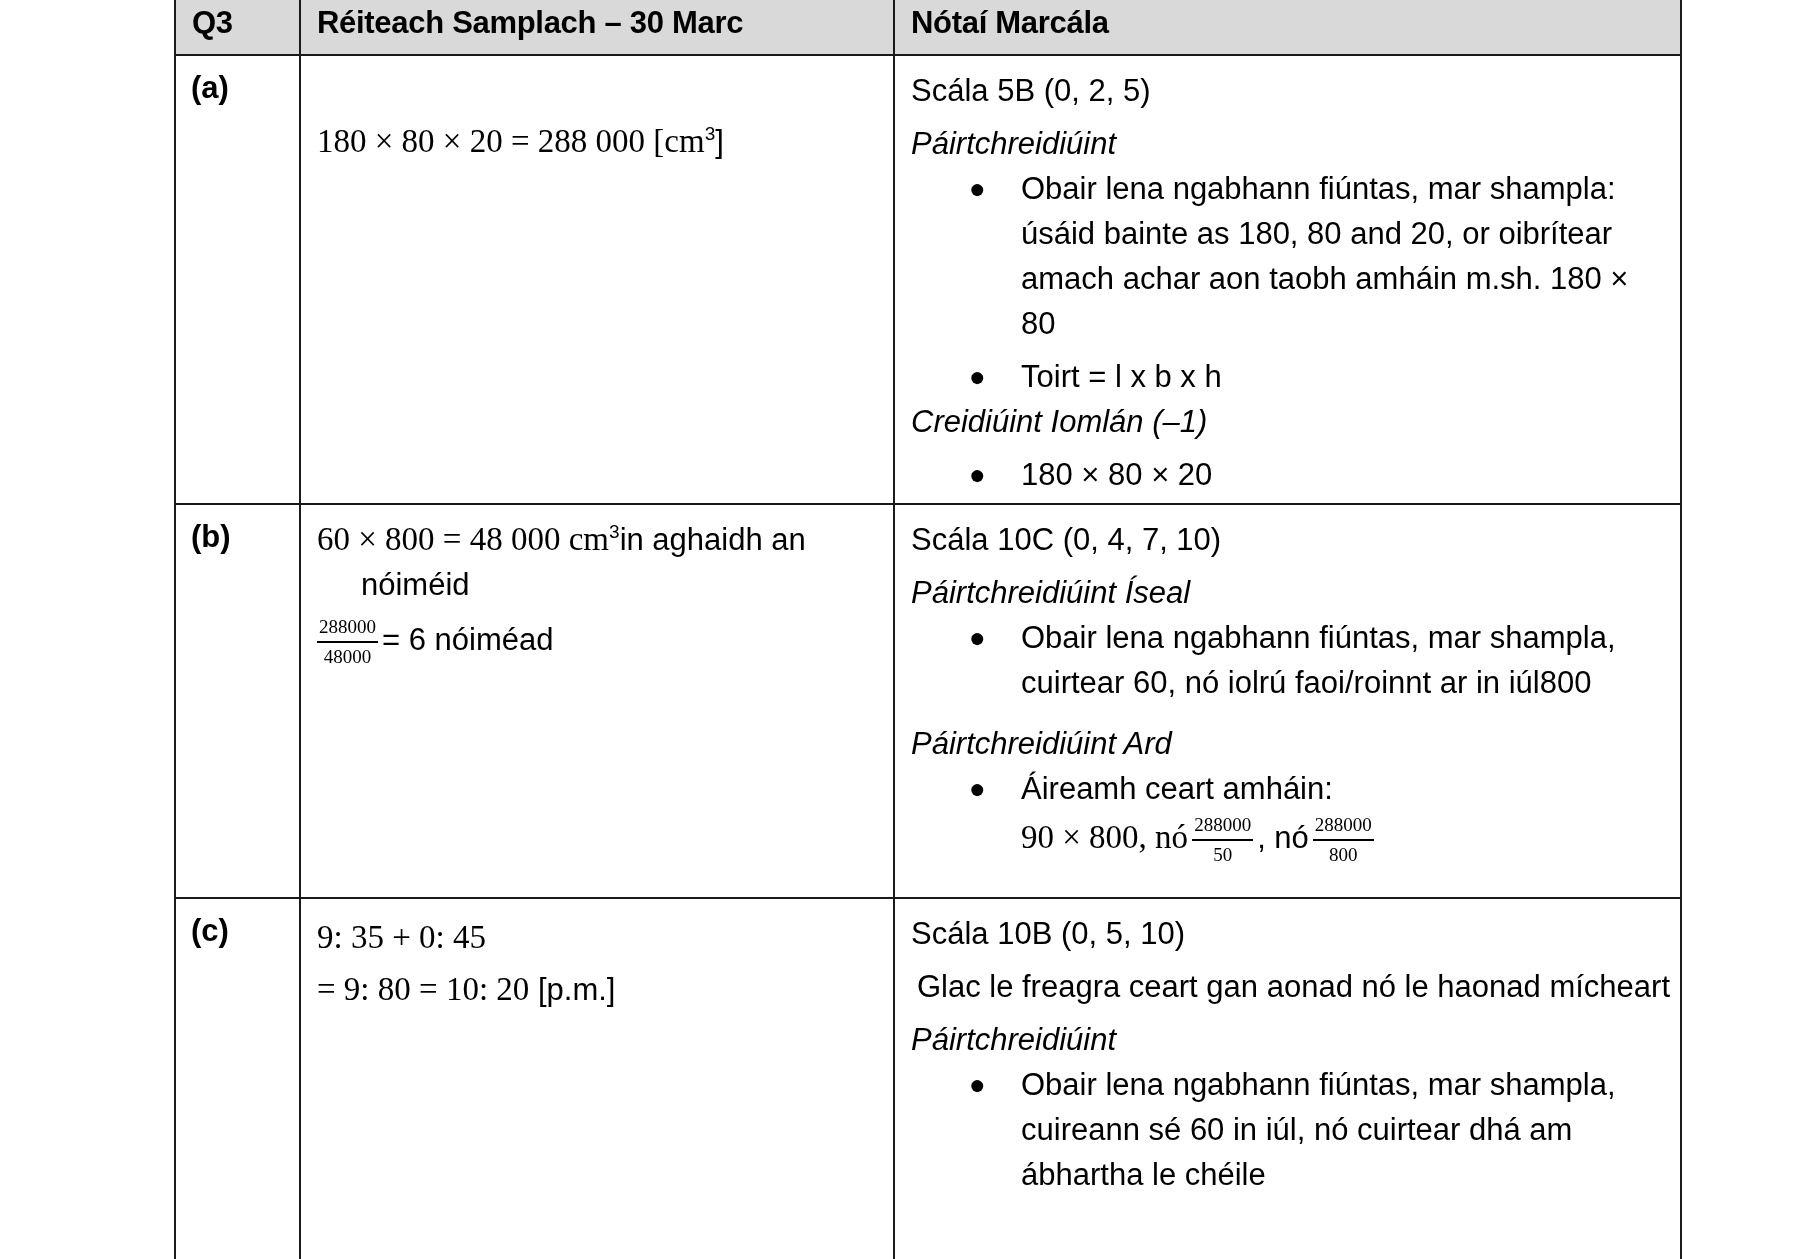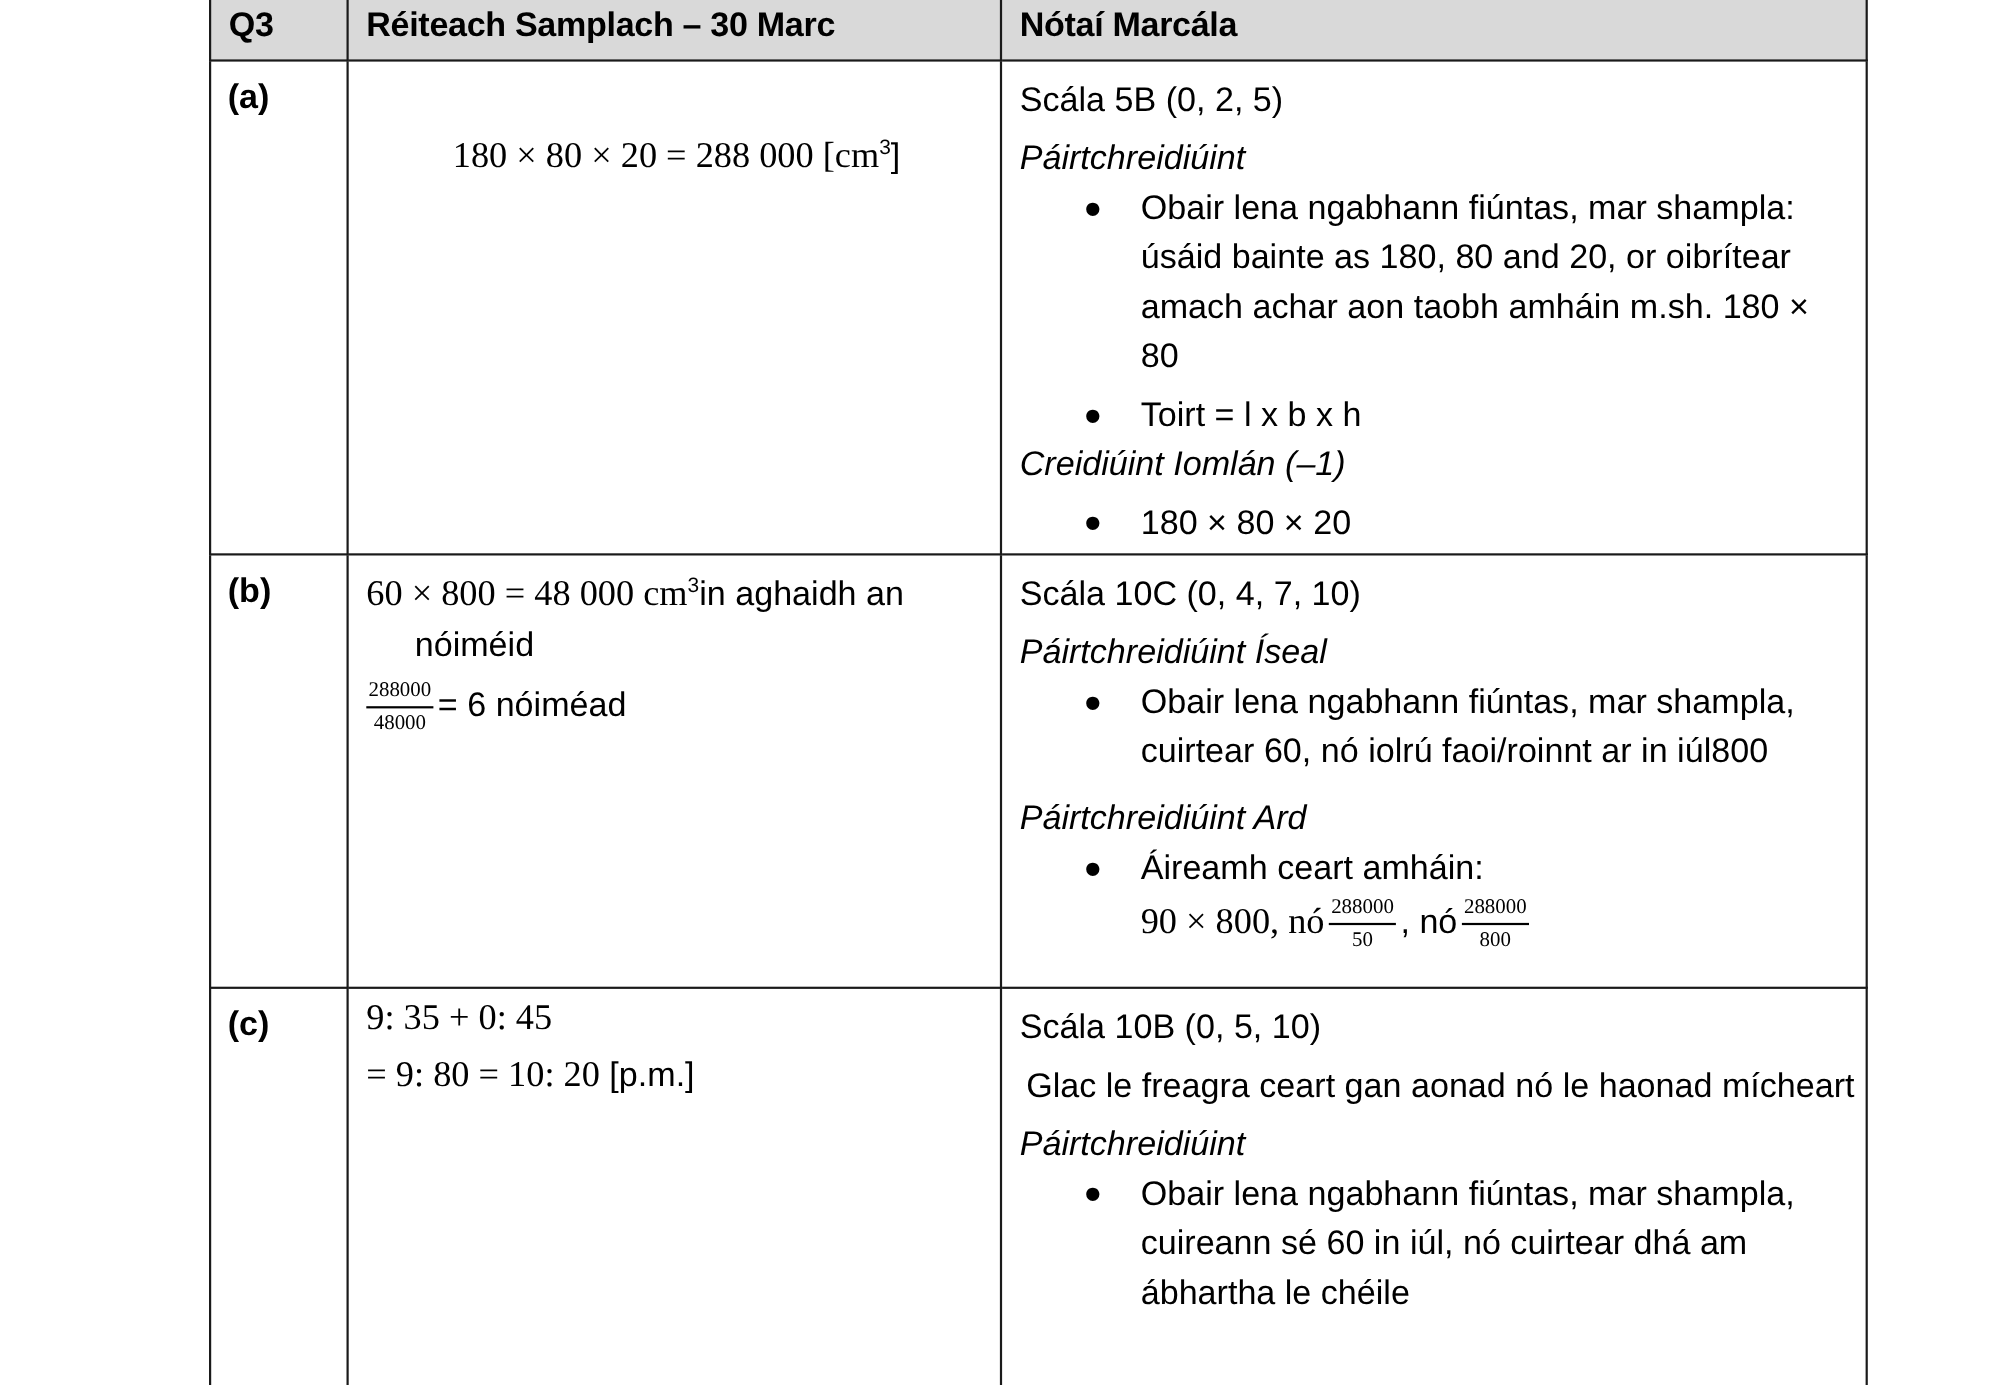"Q3" .page { margin-left: 16px -> none }
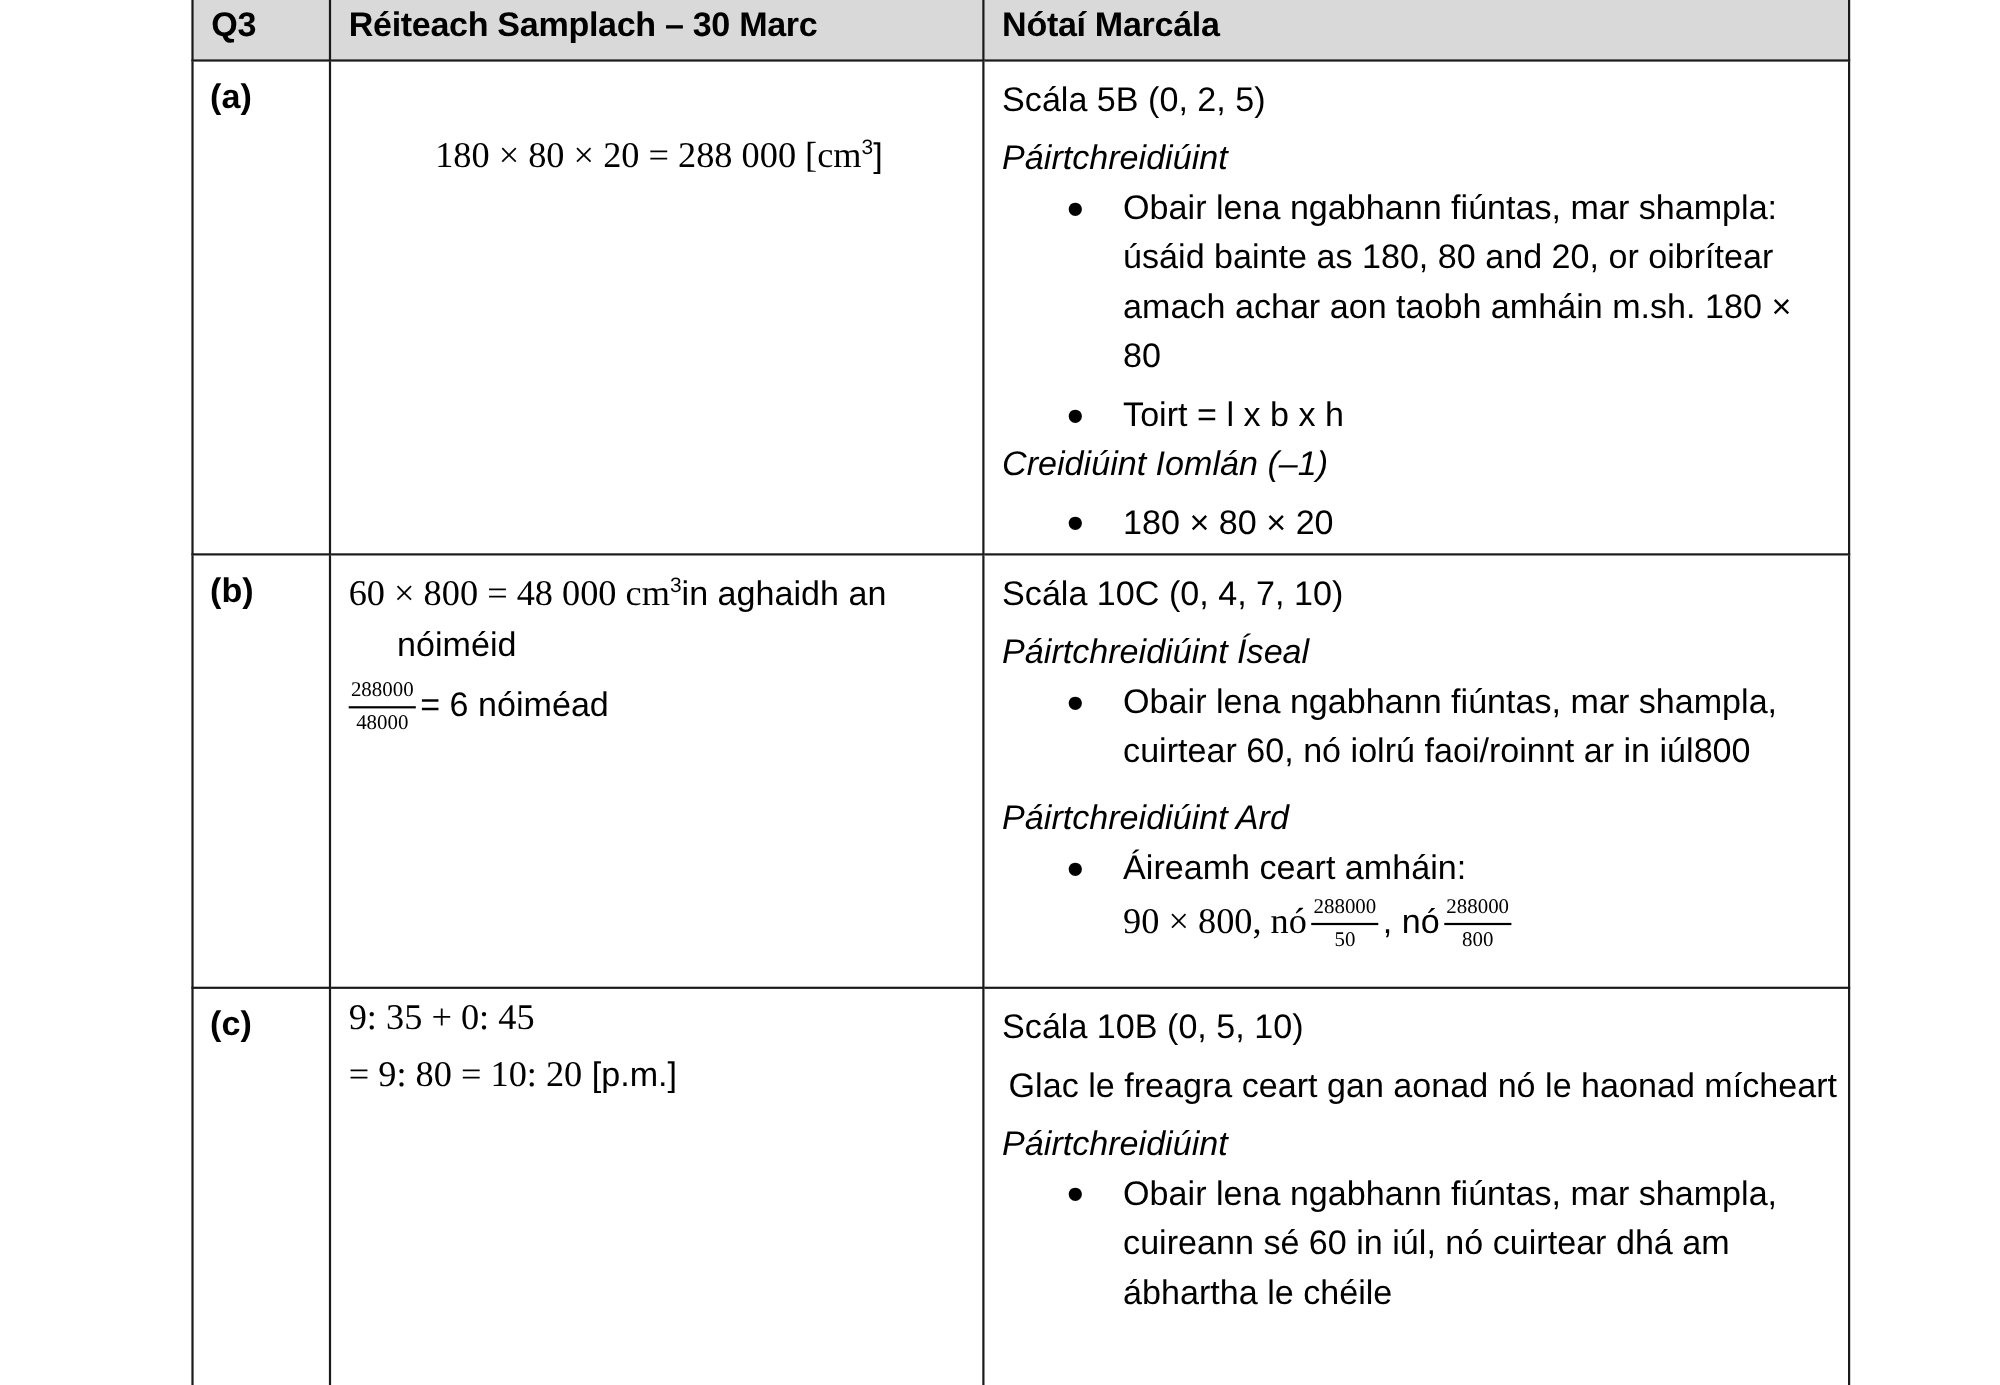"180 × 80 × 20 =" div.sol { text-align: center -> none }
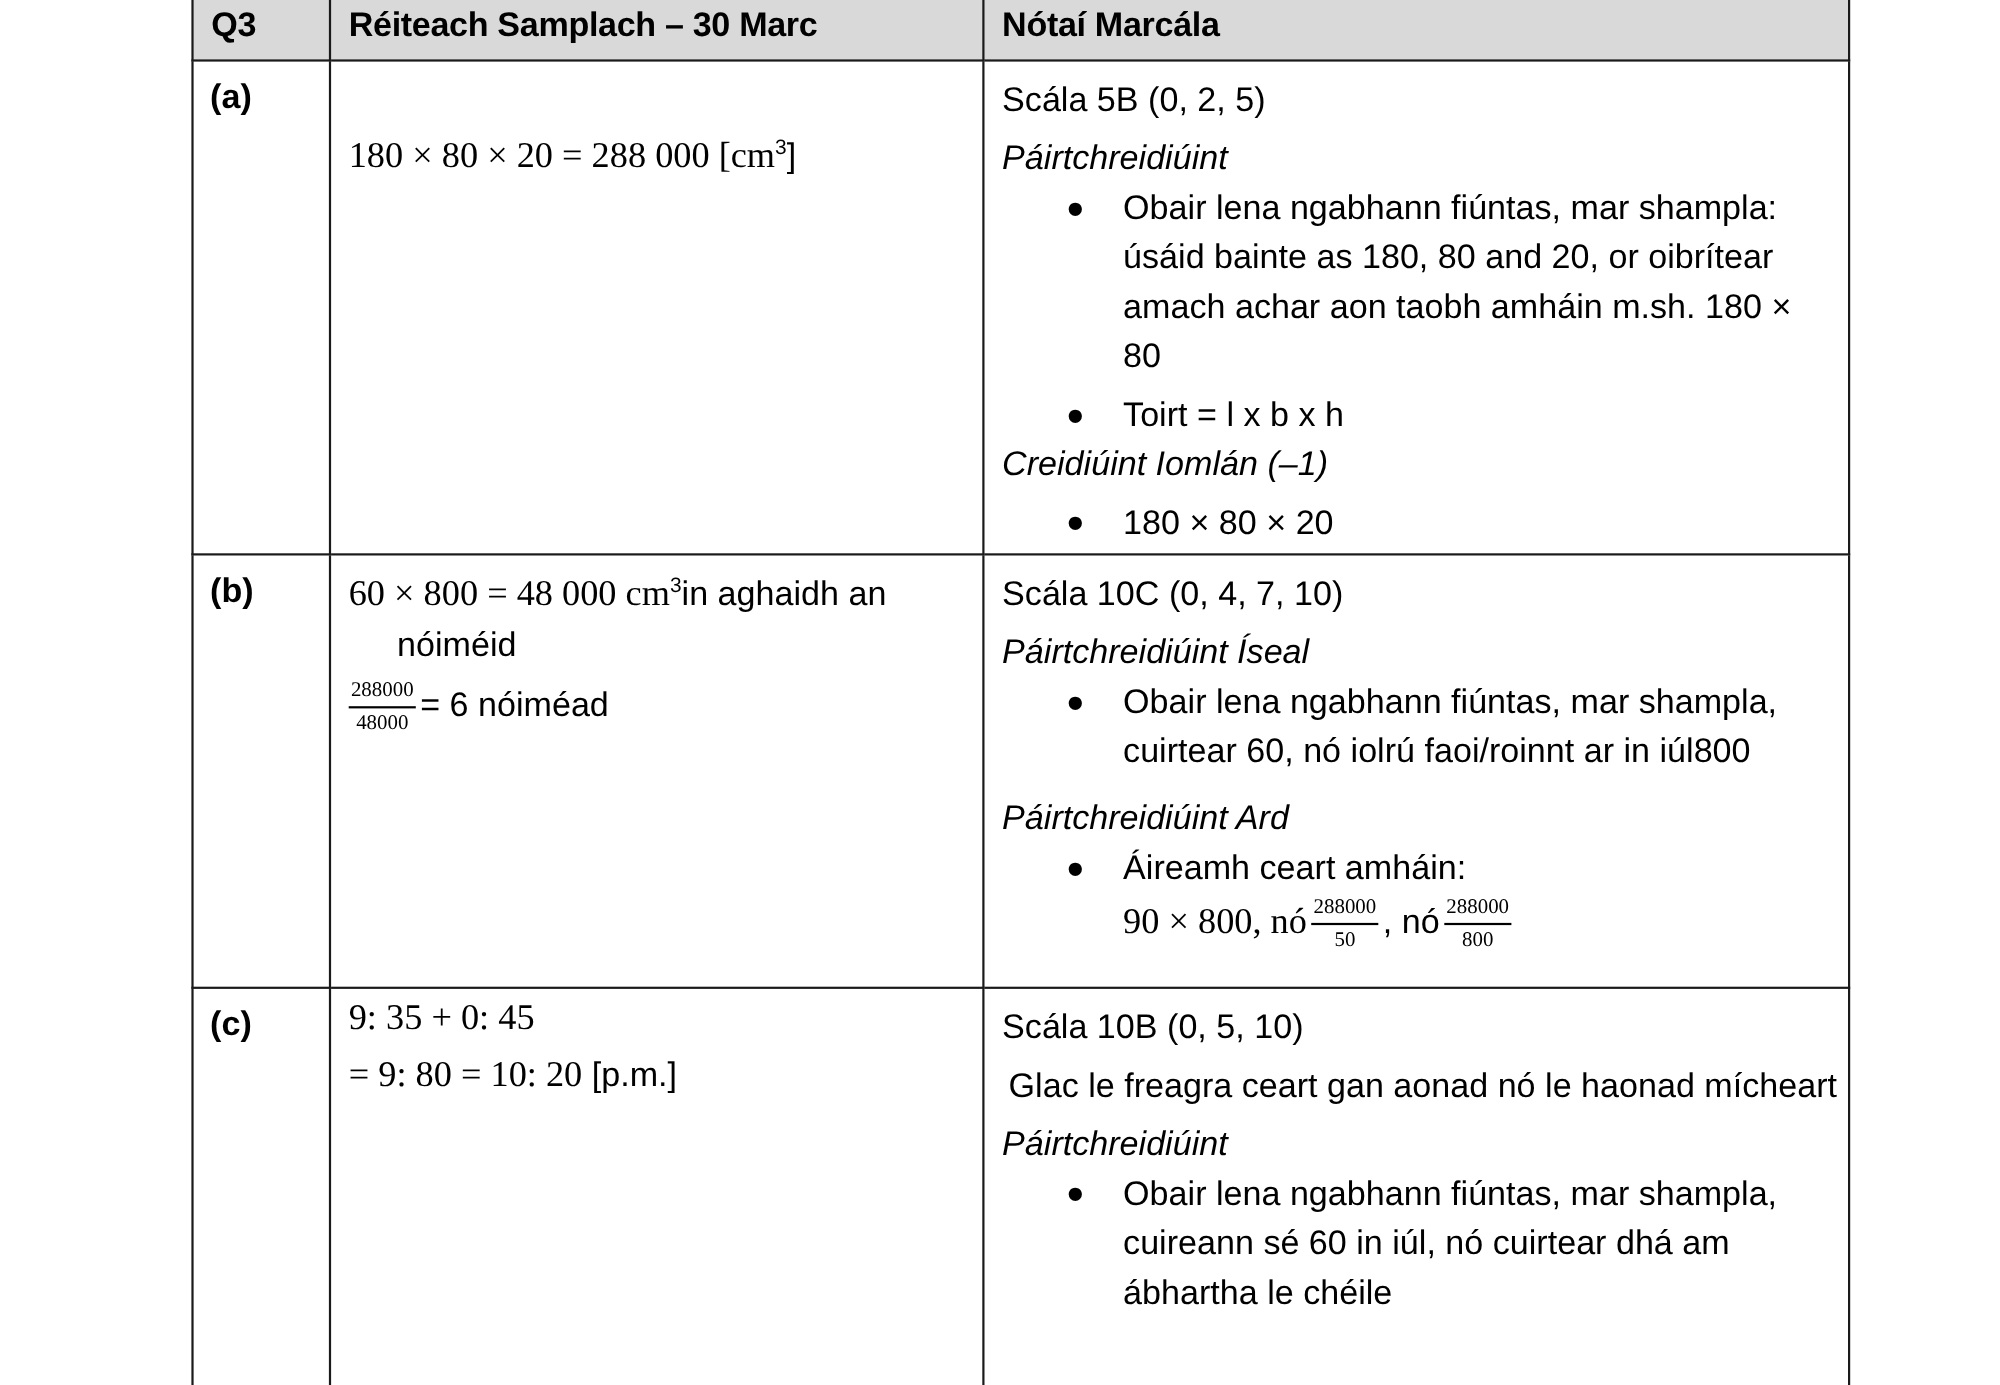"9: 35 + 0: 45" div.sol { padding-top: none -> 12px }
